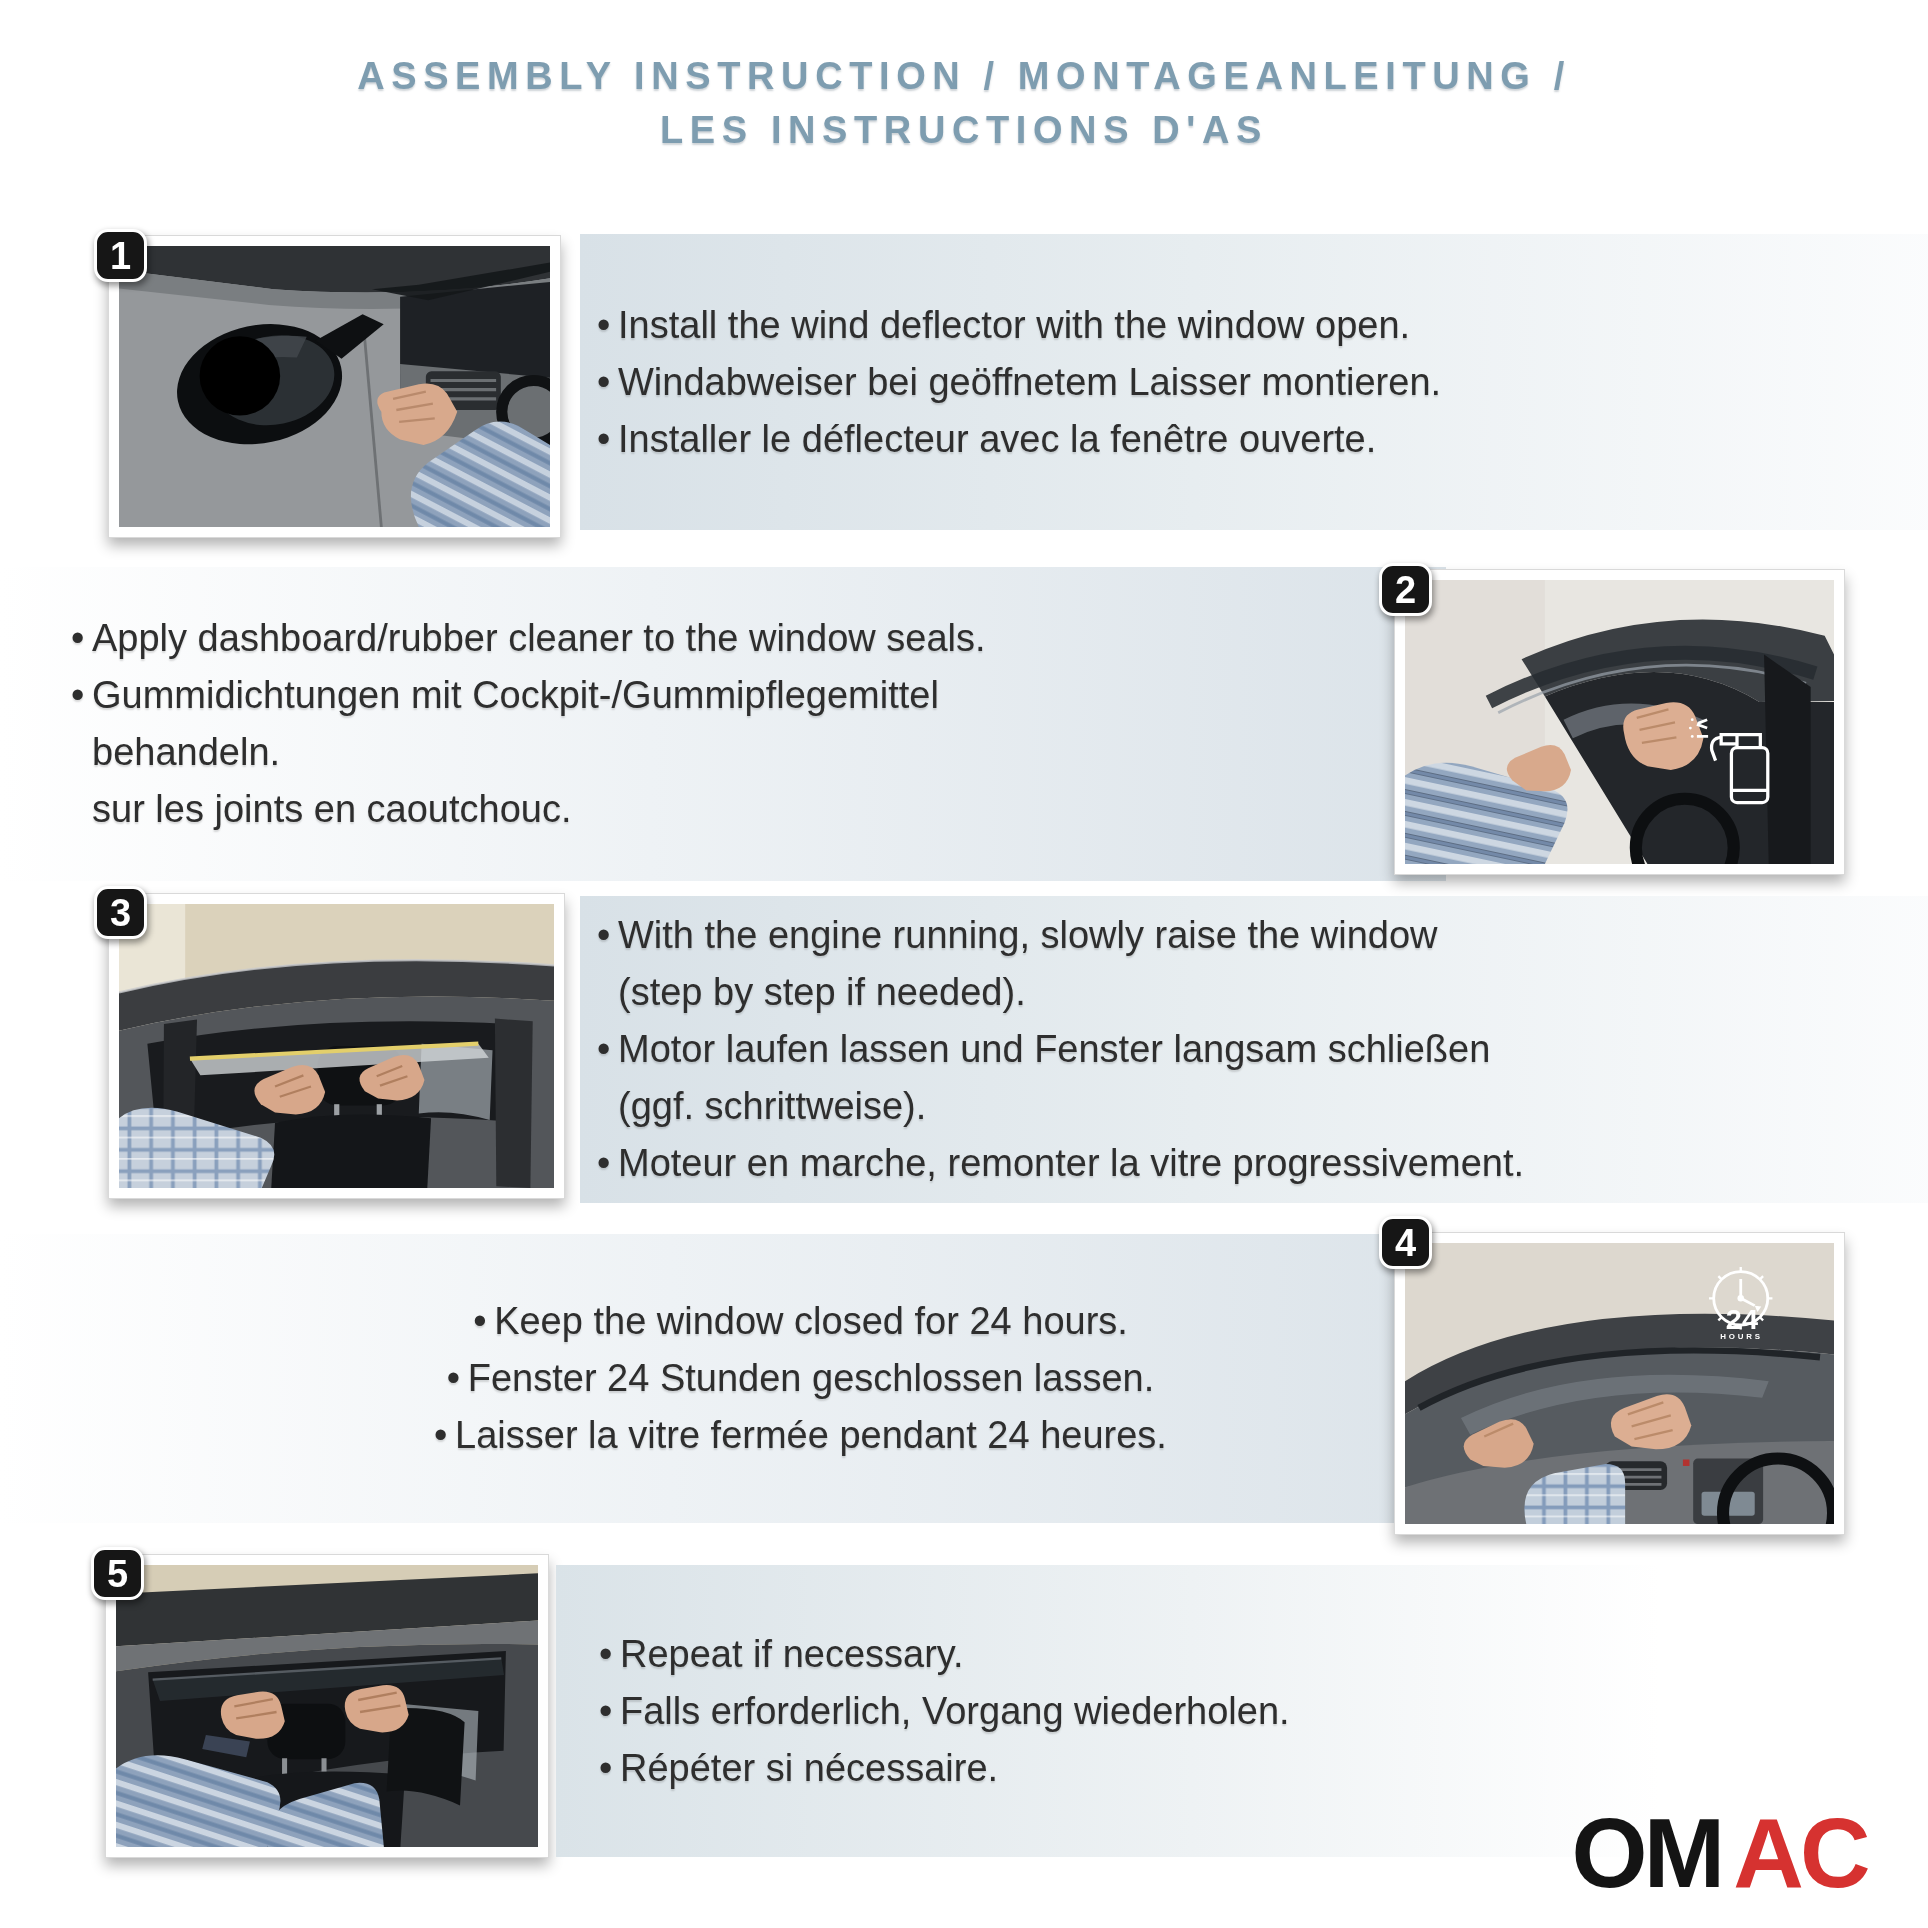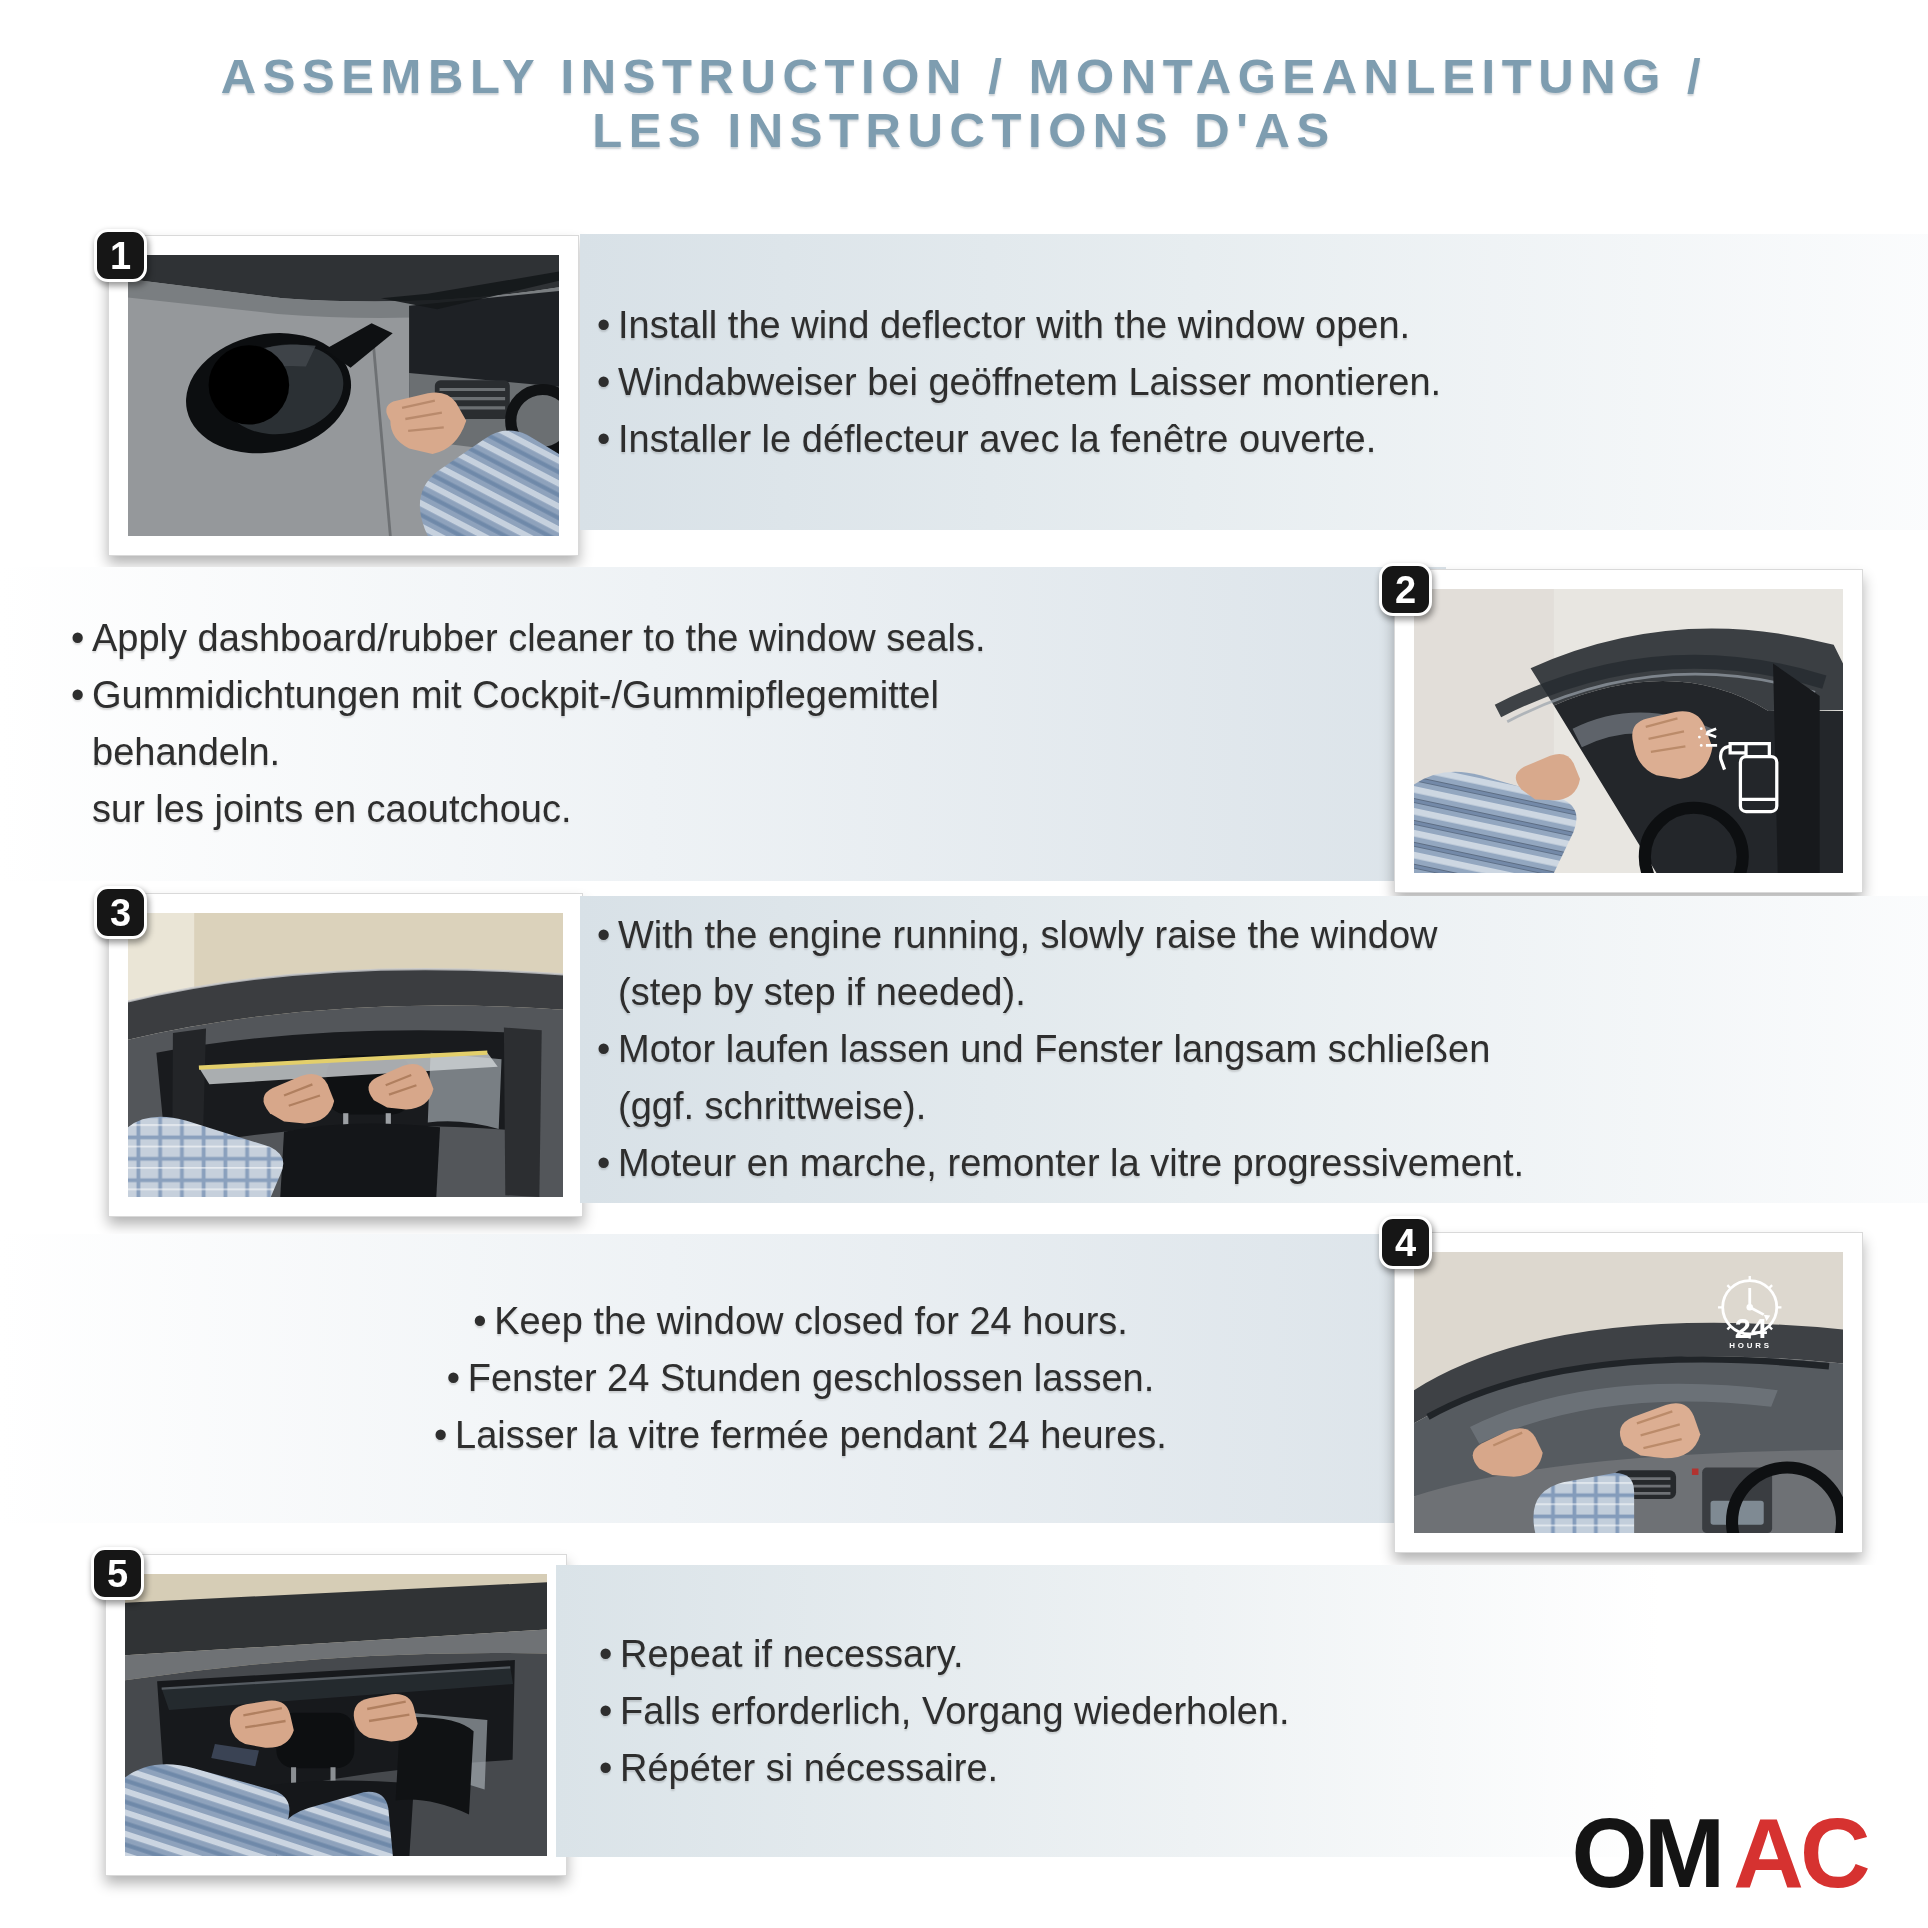"ASSEMBLY INSTRUCTION / MONTAGEANLEITUNG" .title { font-size: 49px -> 38px }
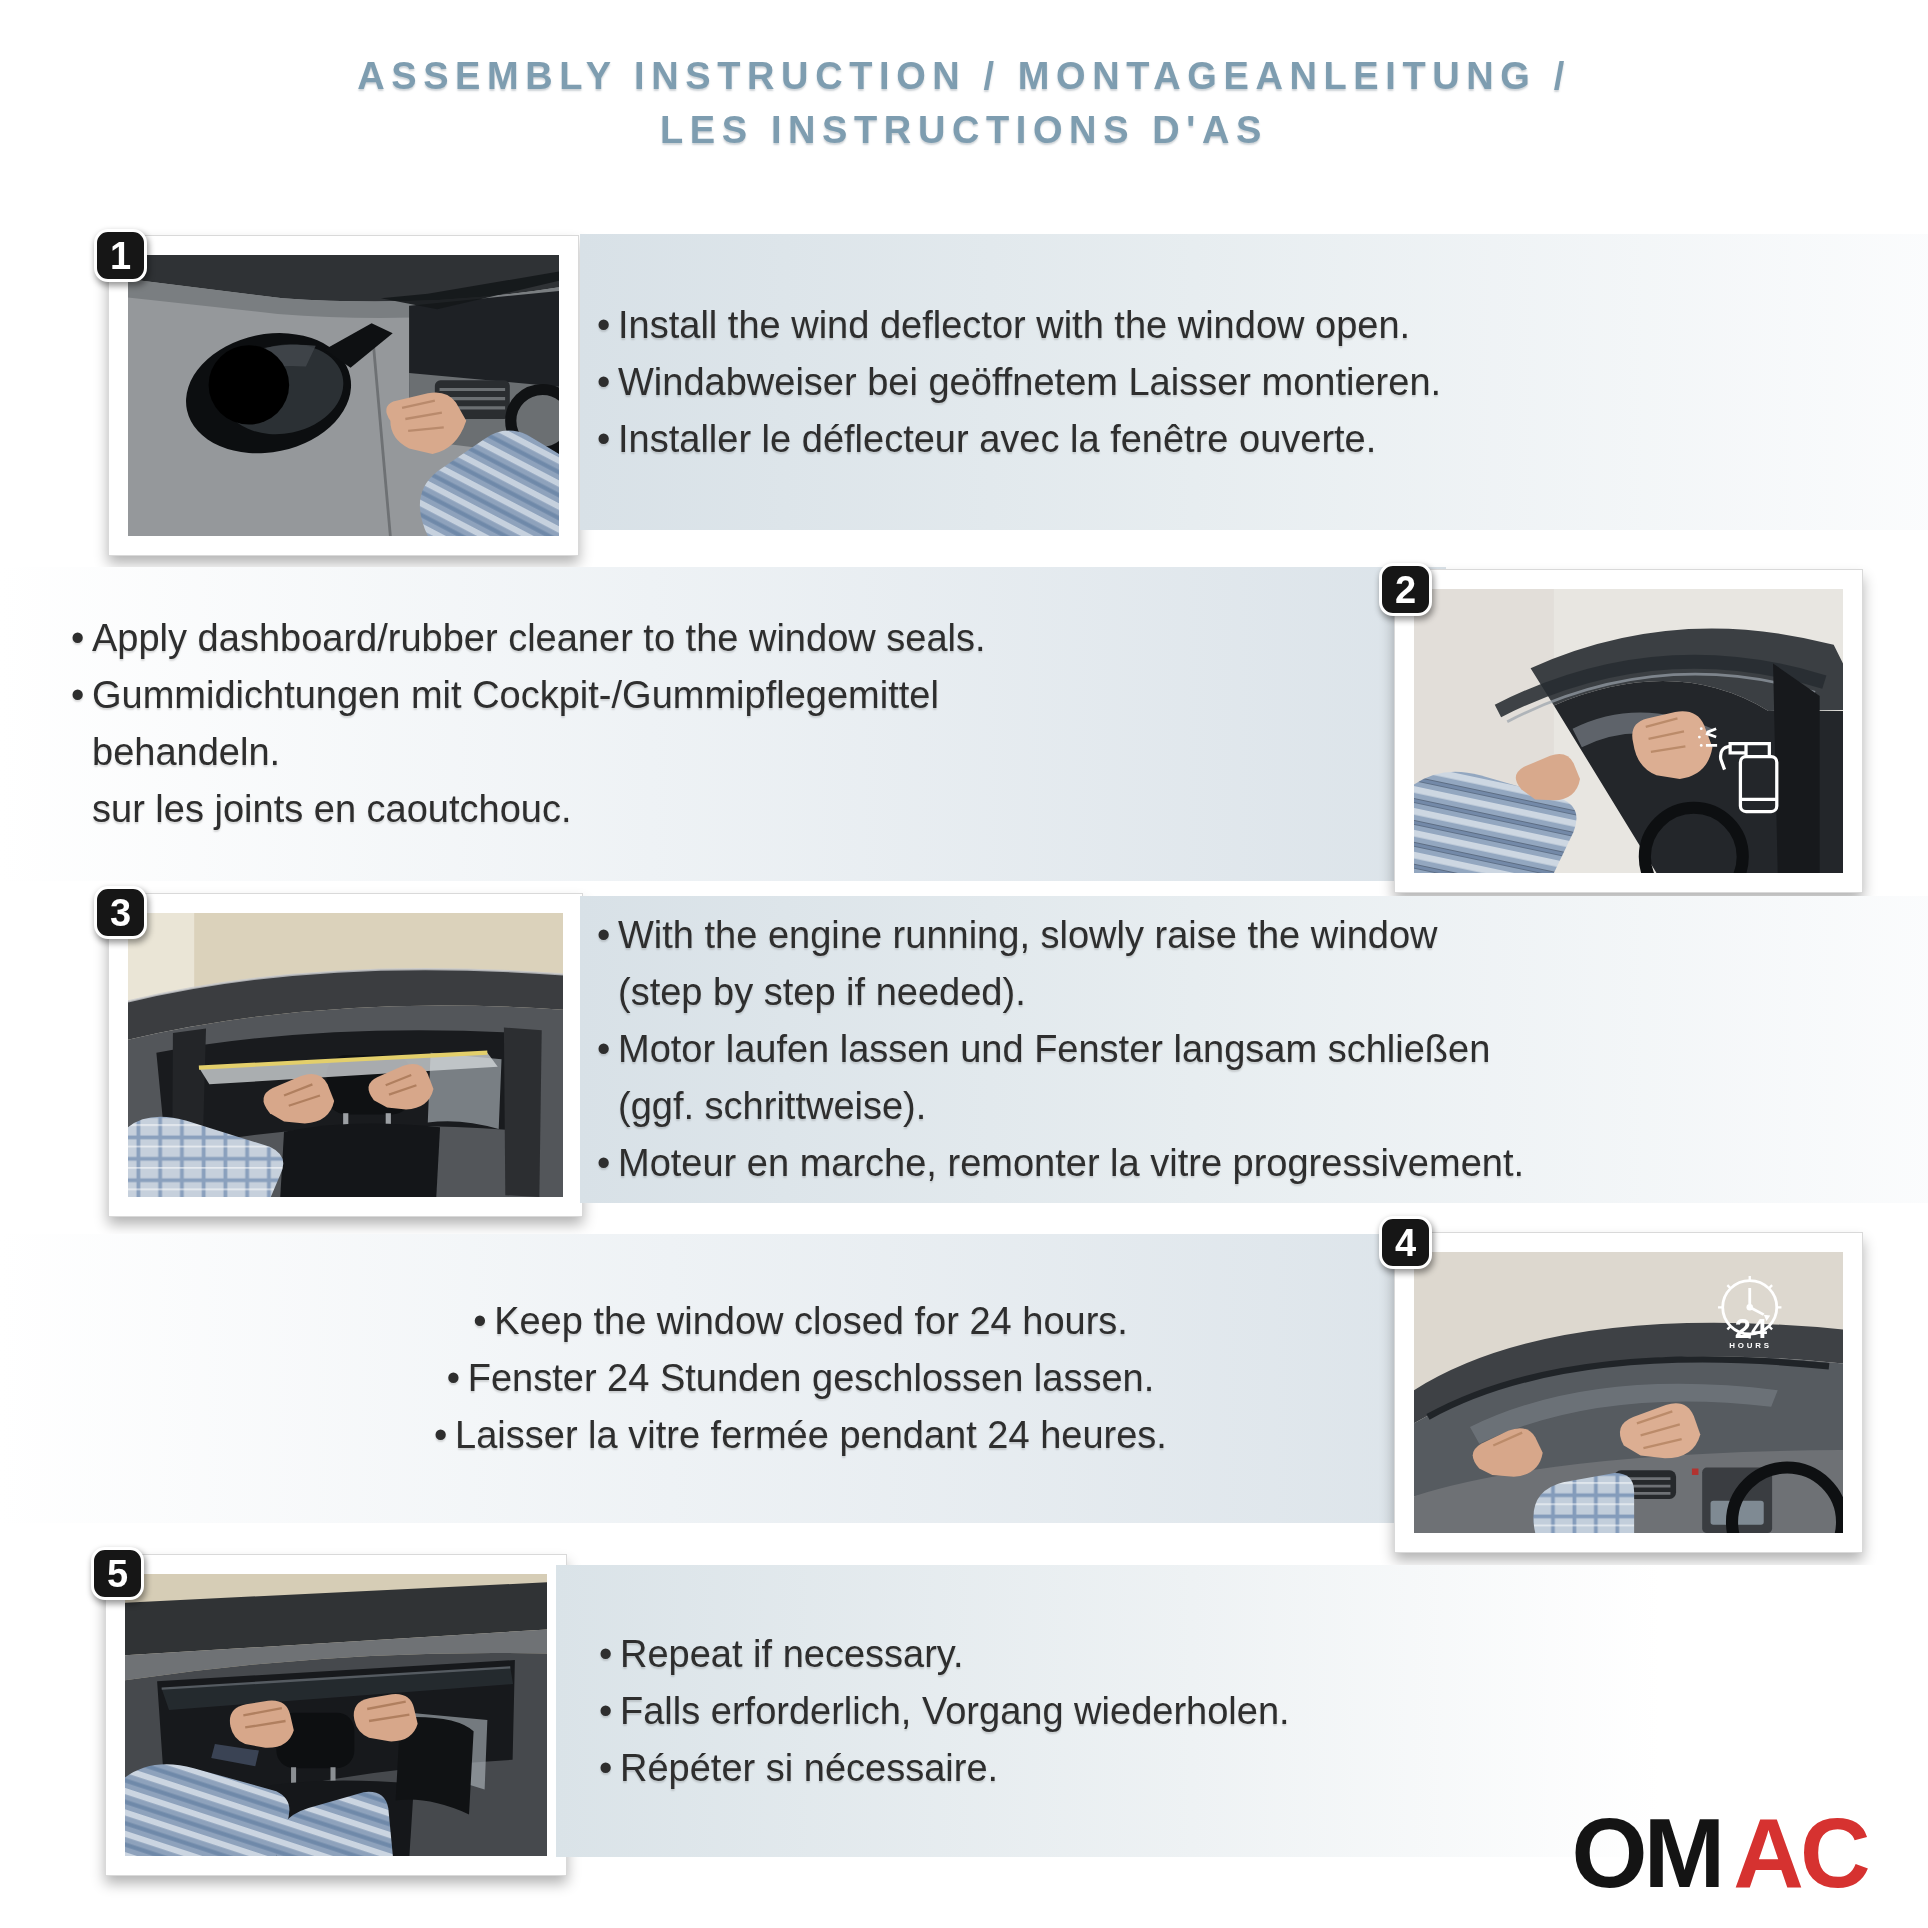"24" .photo { padding: 19px -> 10px }
